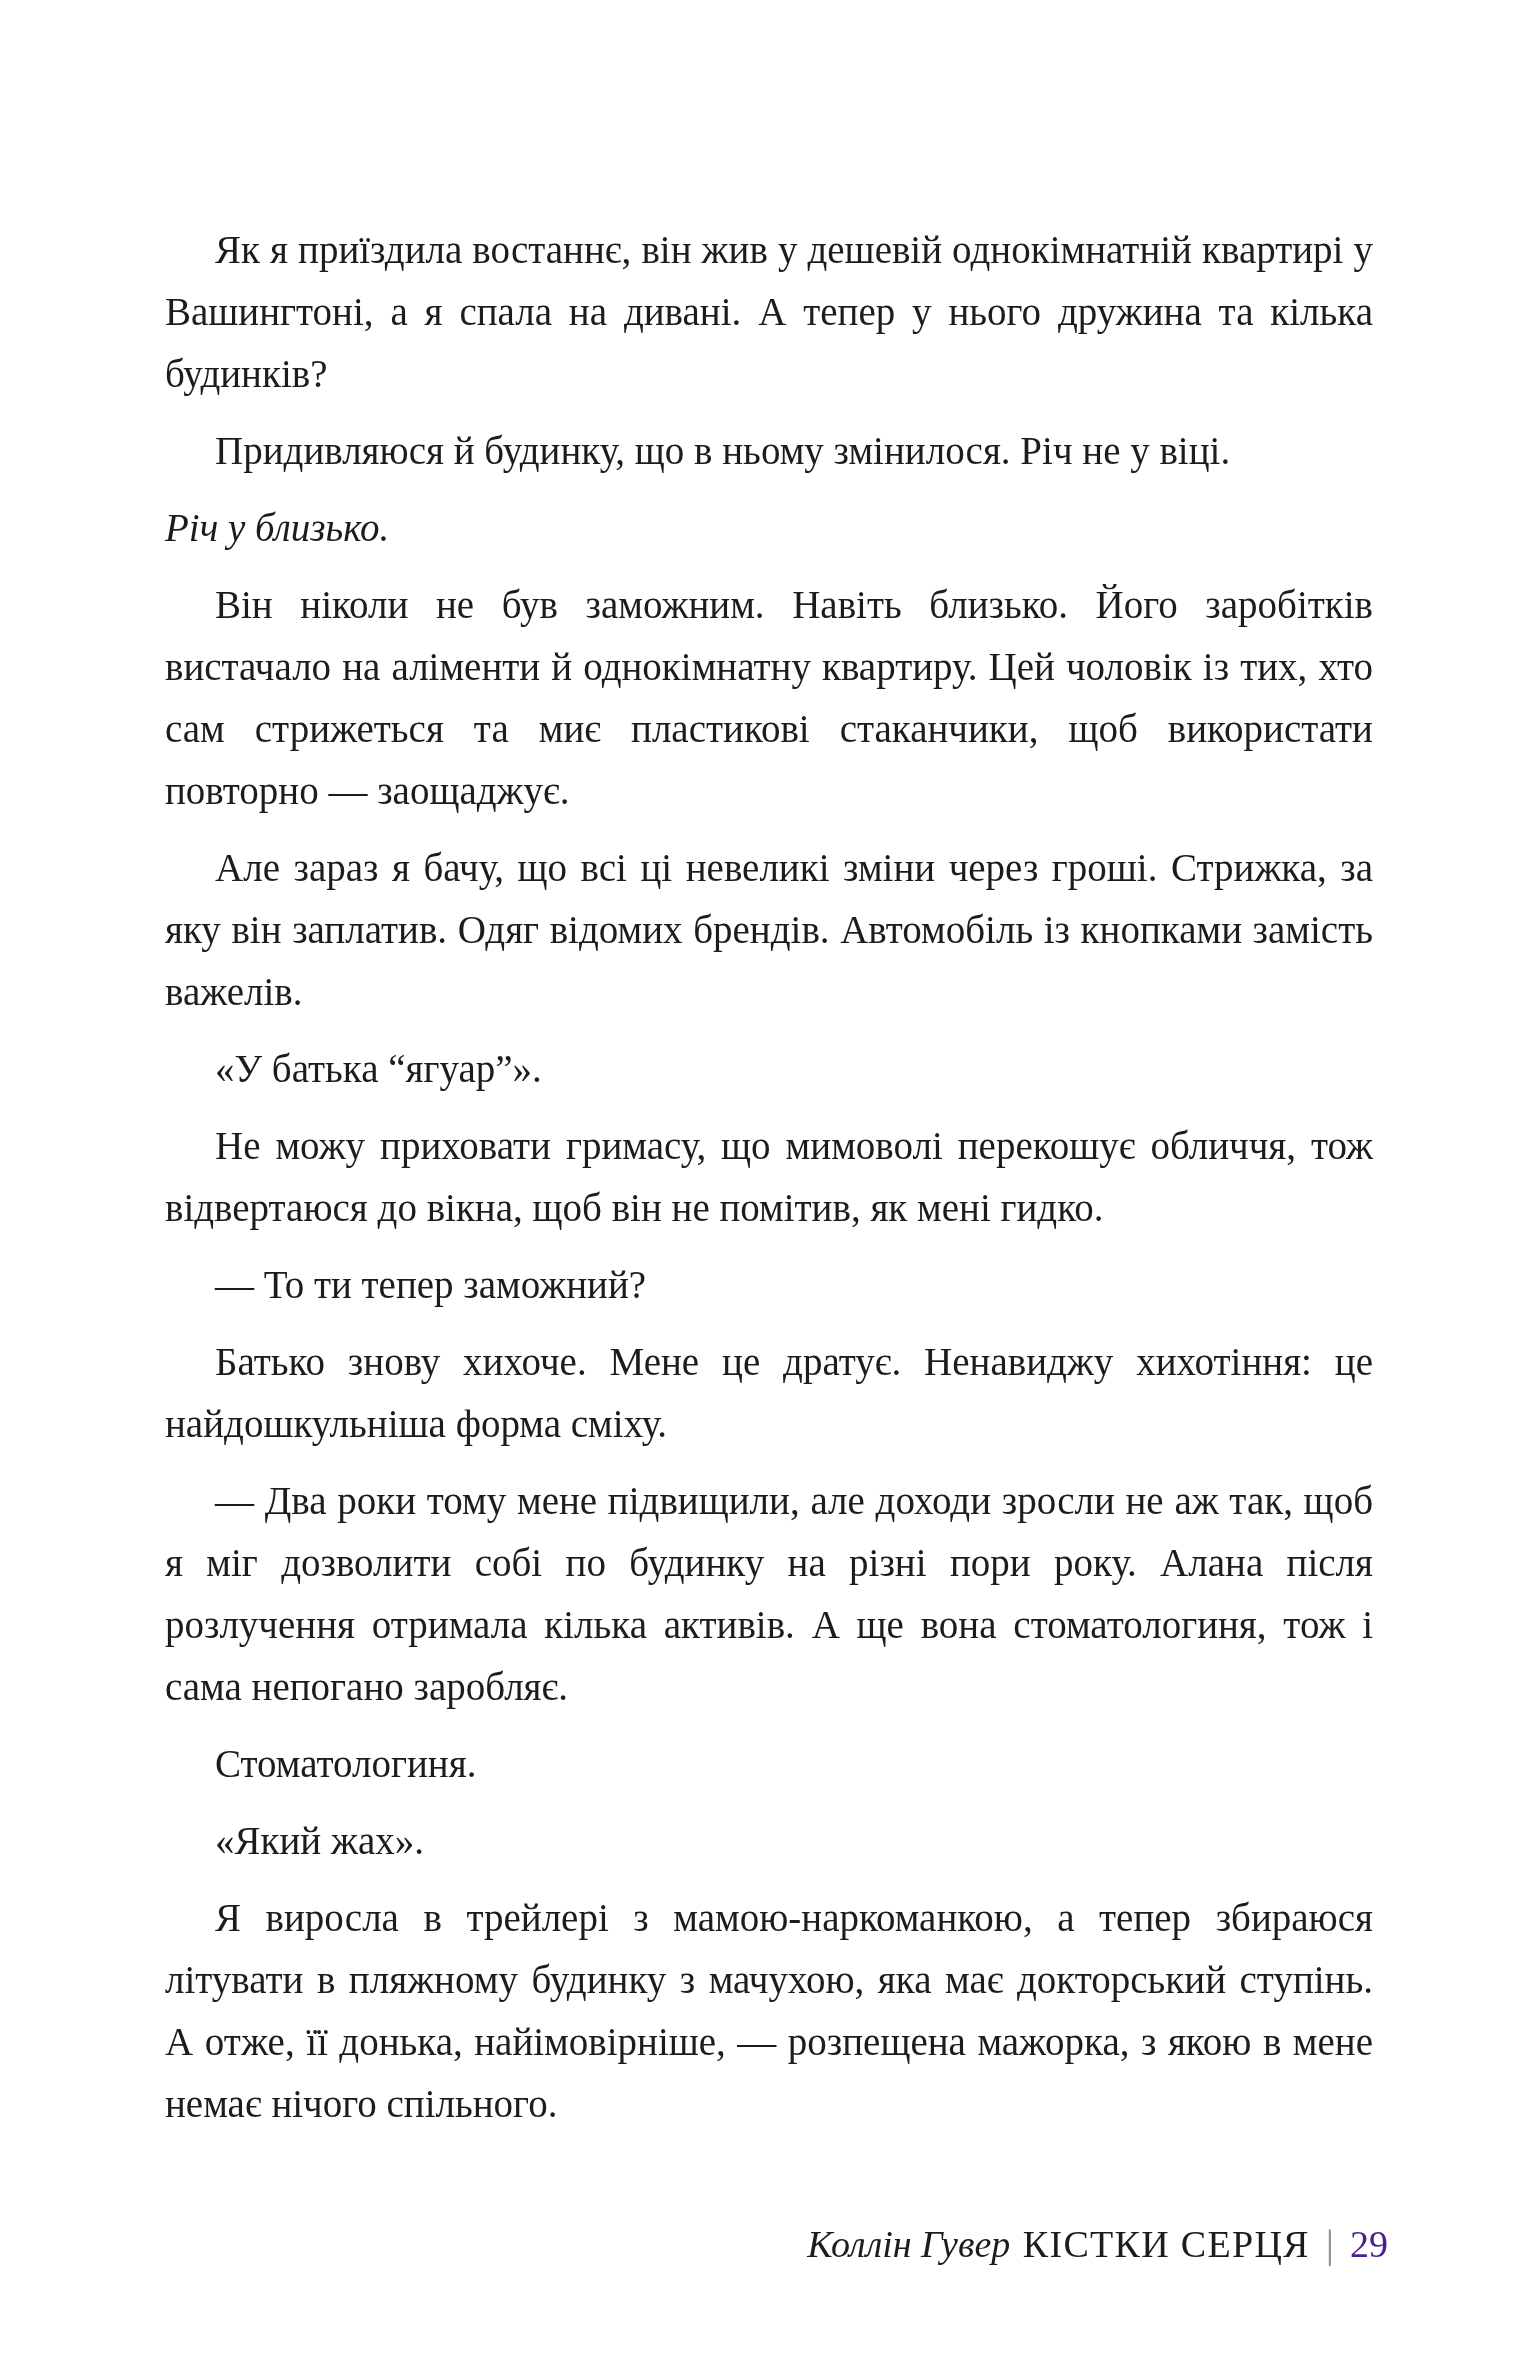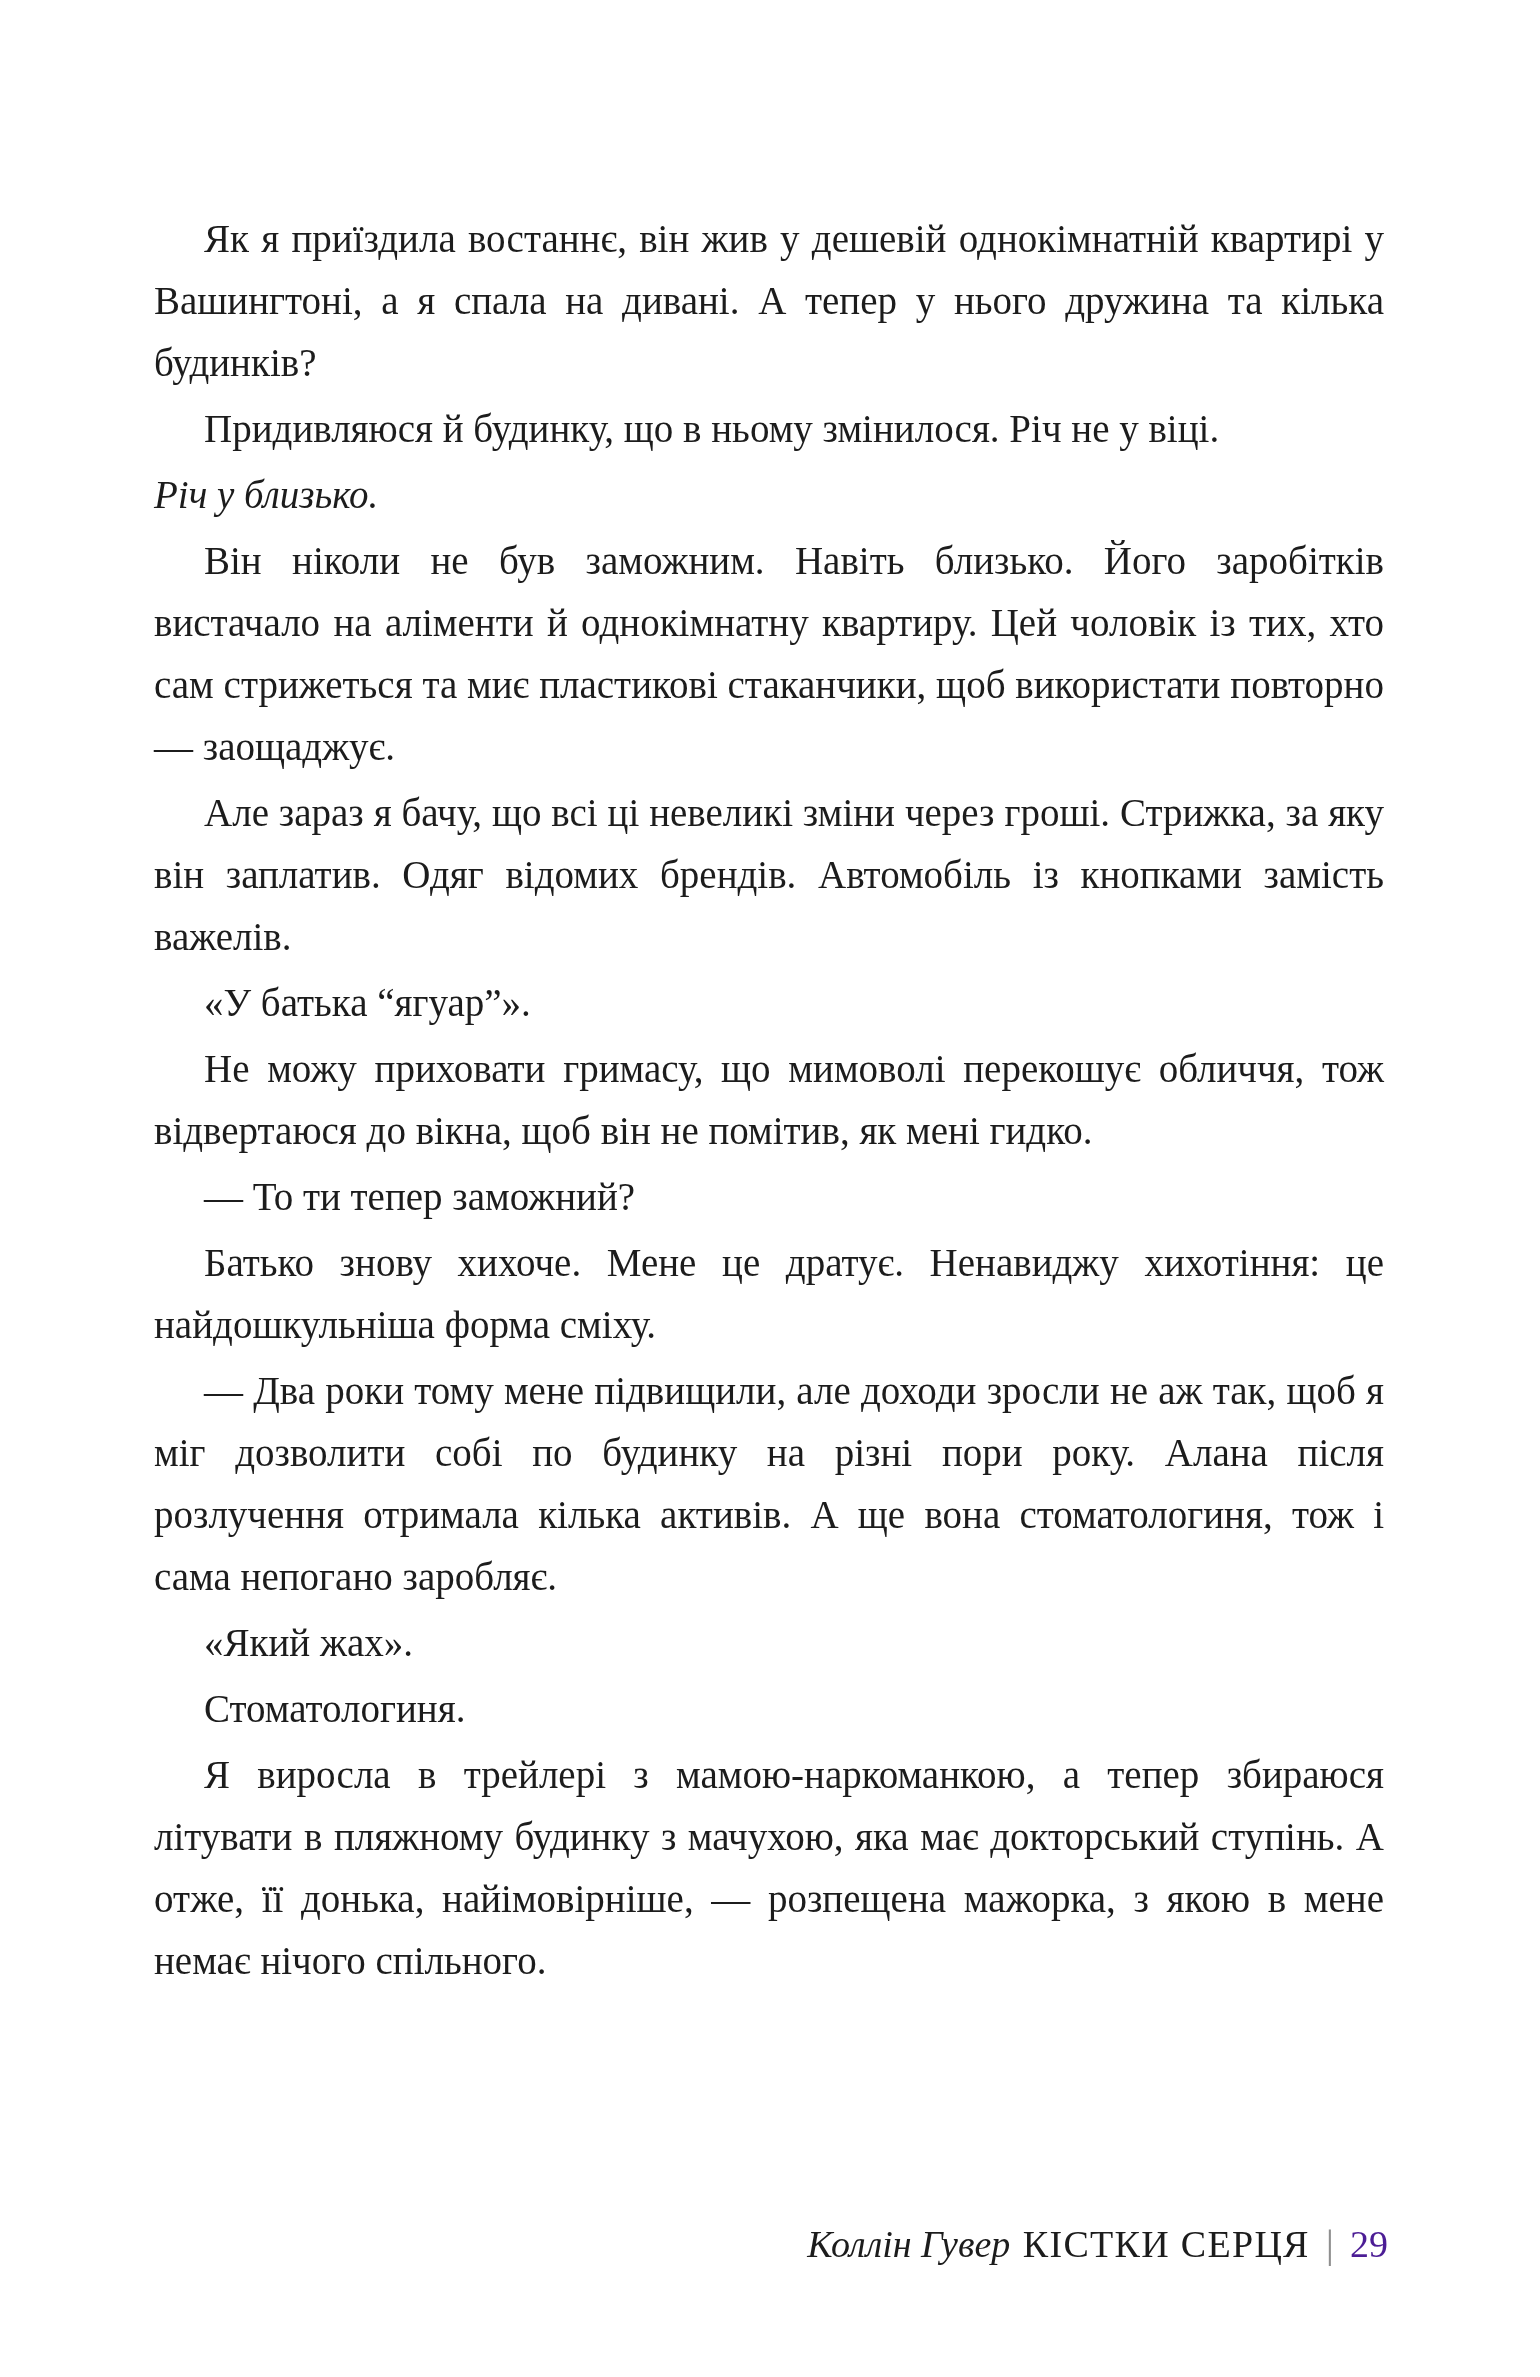"Як я приїздила востаннє, він" .para { margin: 4px -> 15px }
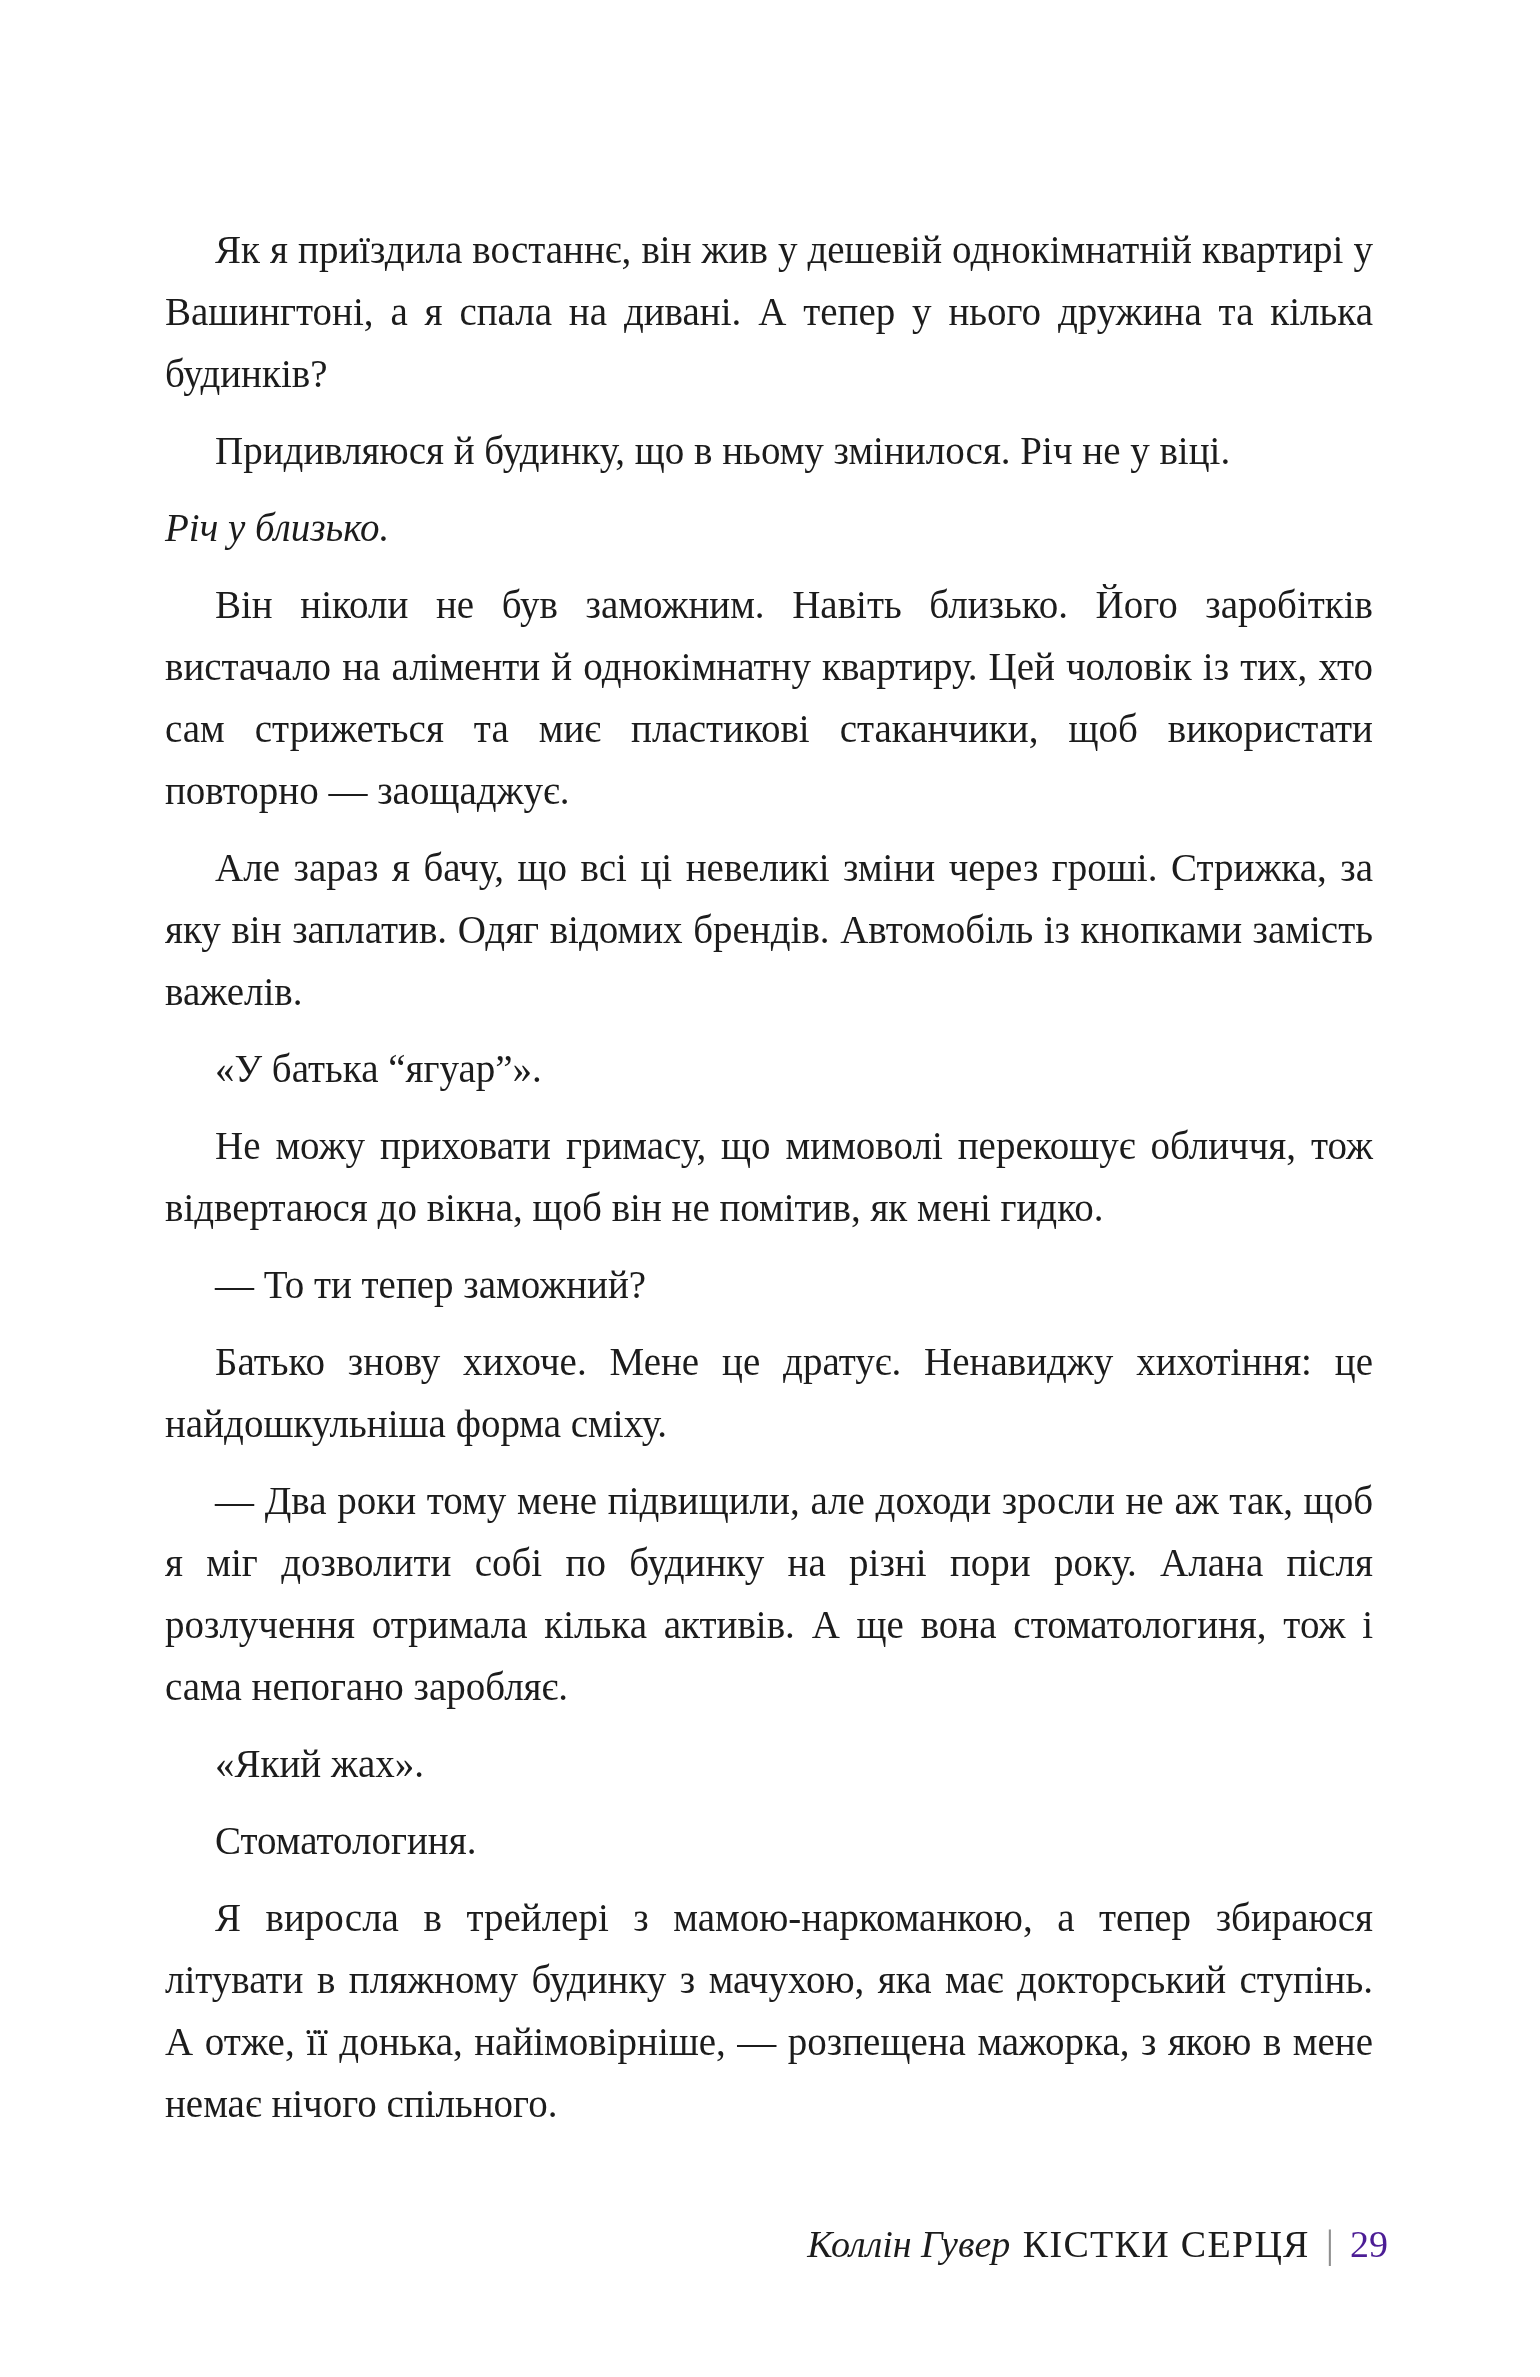"«Який жах»." p.para { order: before "Стоматологиня." -> after "Стоматологиня." }
